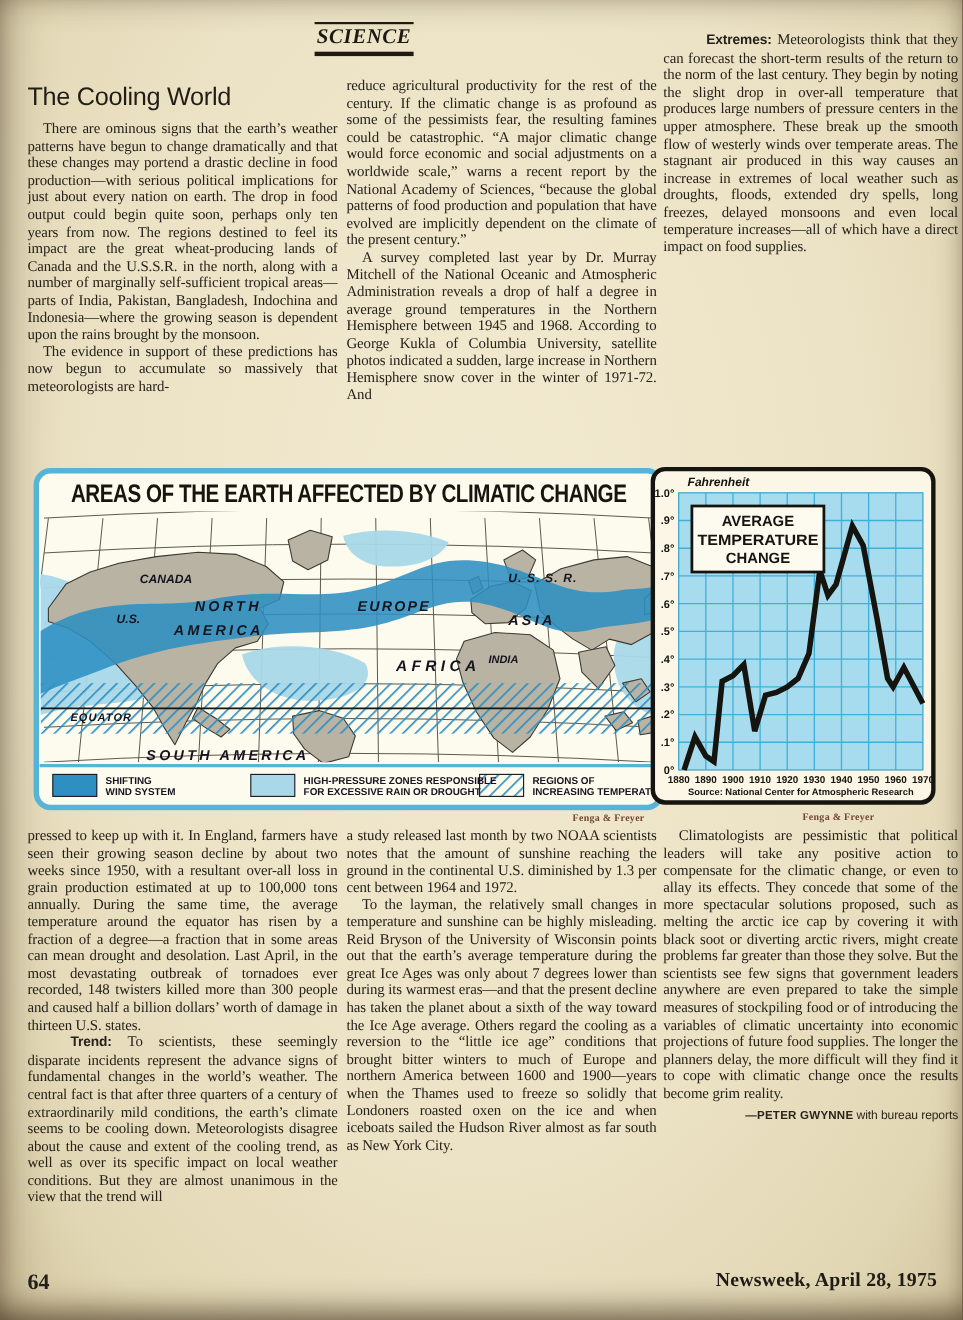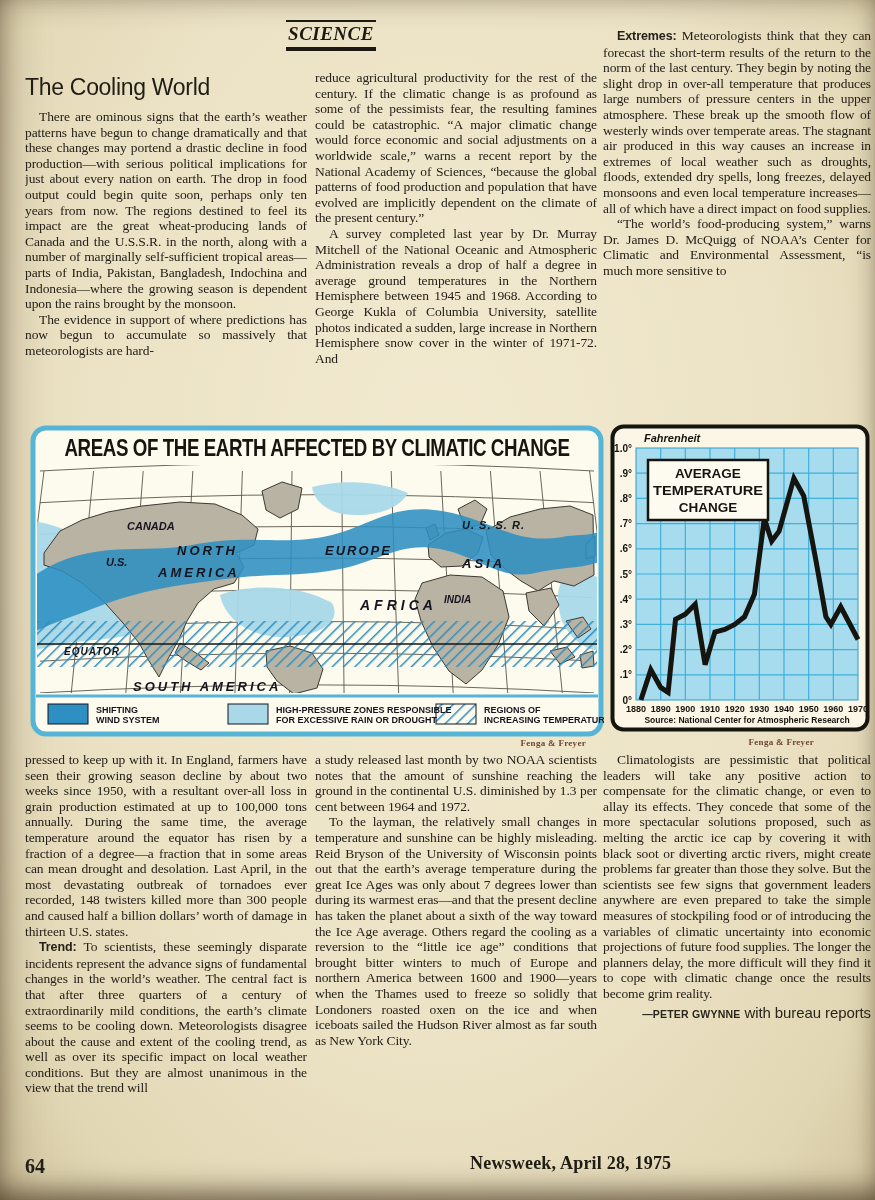"Extremes:" .leadin { margin-left: none -> 25px }
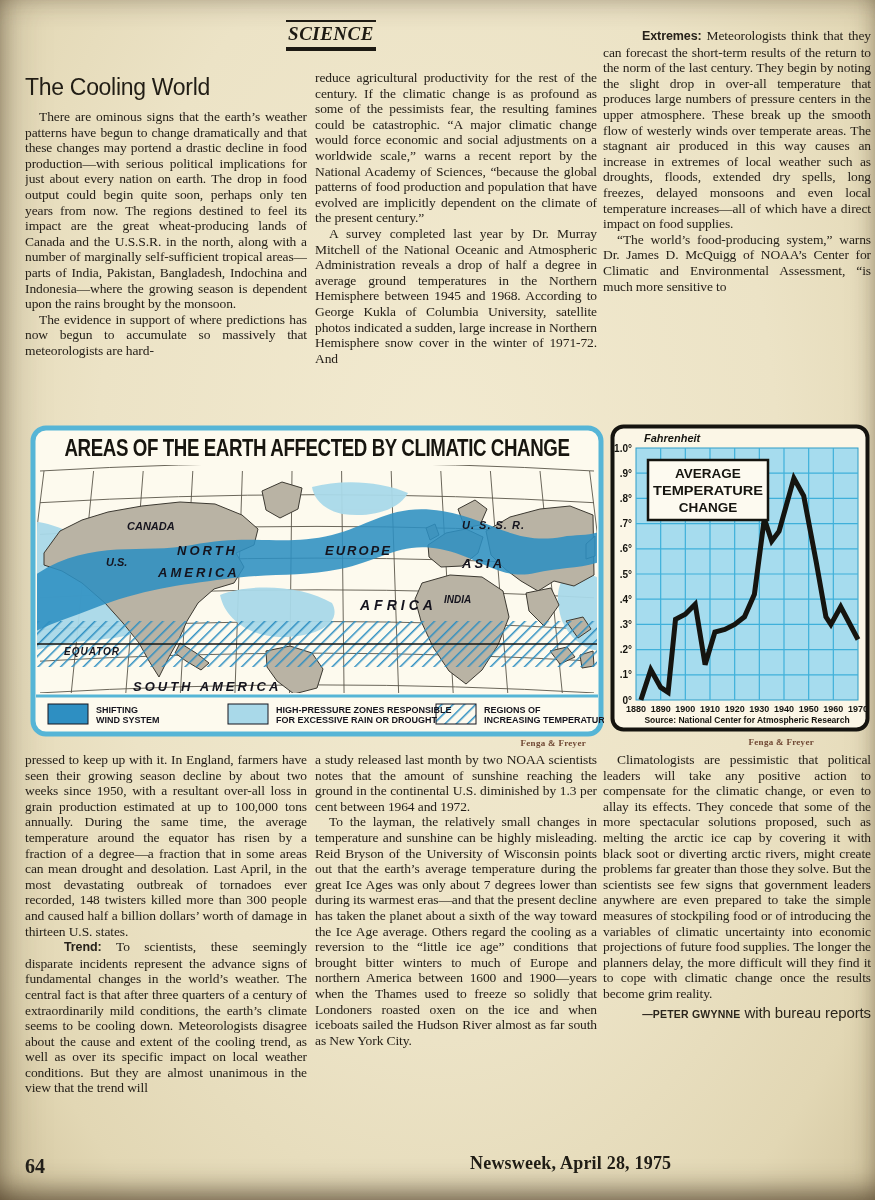"“The world’s food-producing system,”" p.ind { html: <p>“The world’s food-producing system,” warns Dr. James D. McQuigg of NOAA’s Center for Climatic and Environmental Assessment, “is much more sensitive to</p> -> none }
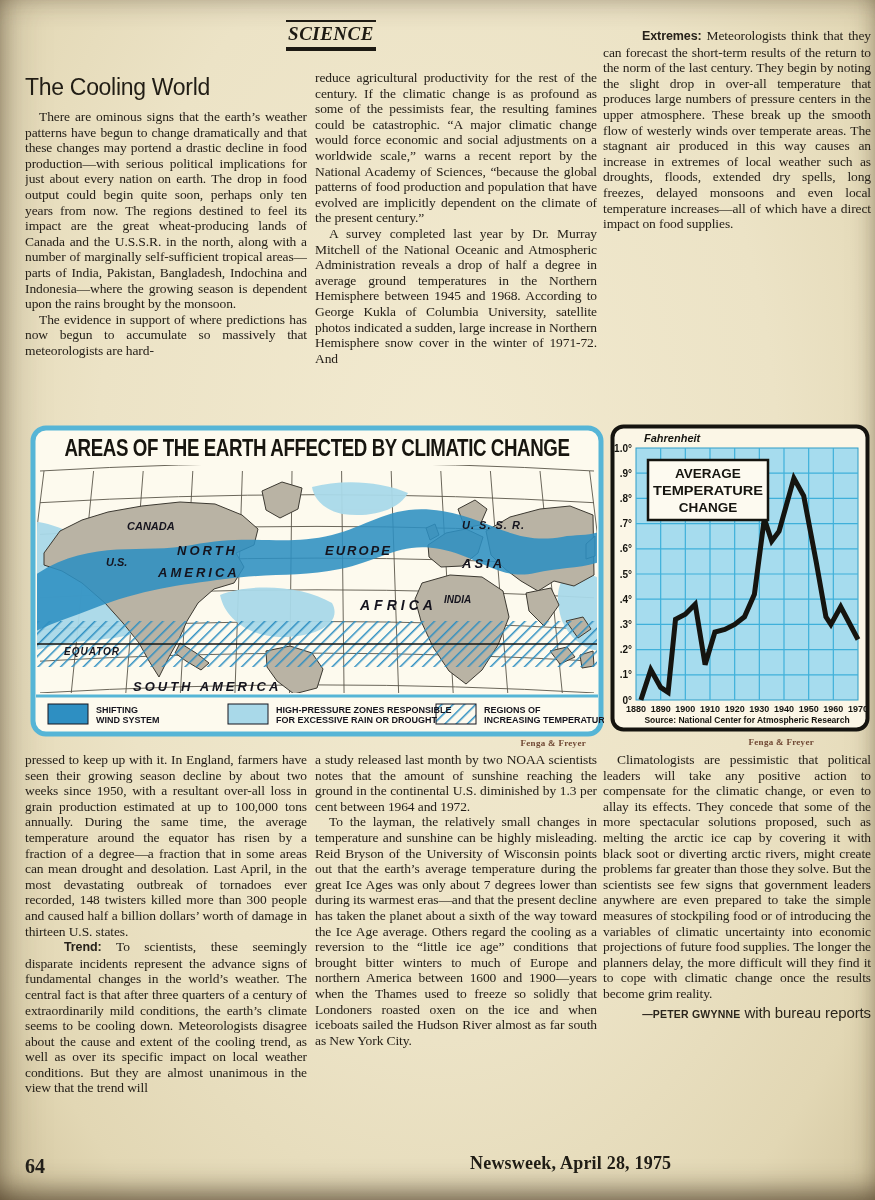"The evidence in support of" p.ind { text: where -> these }
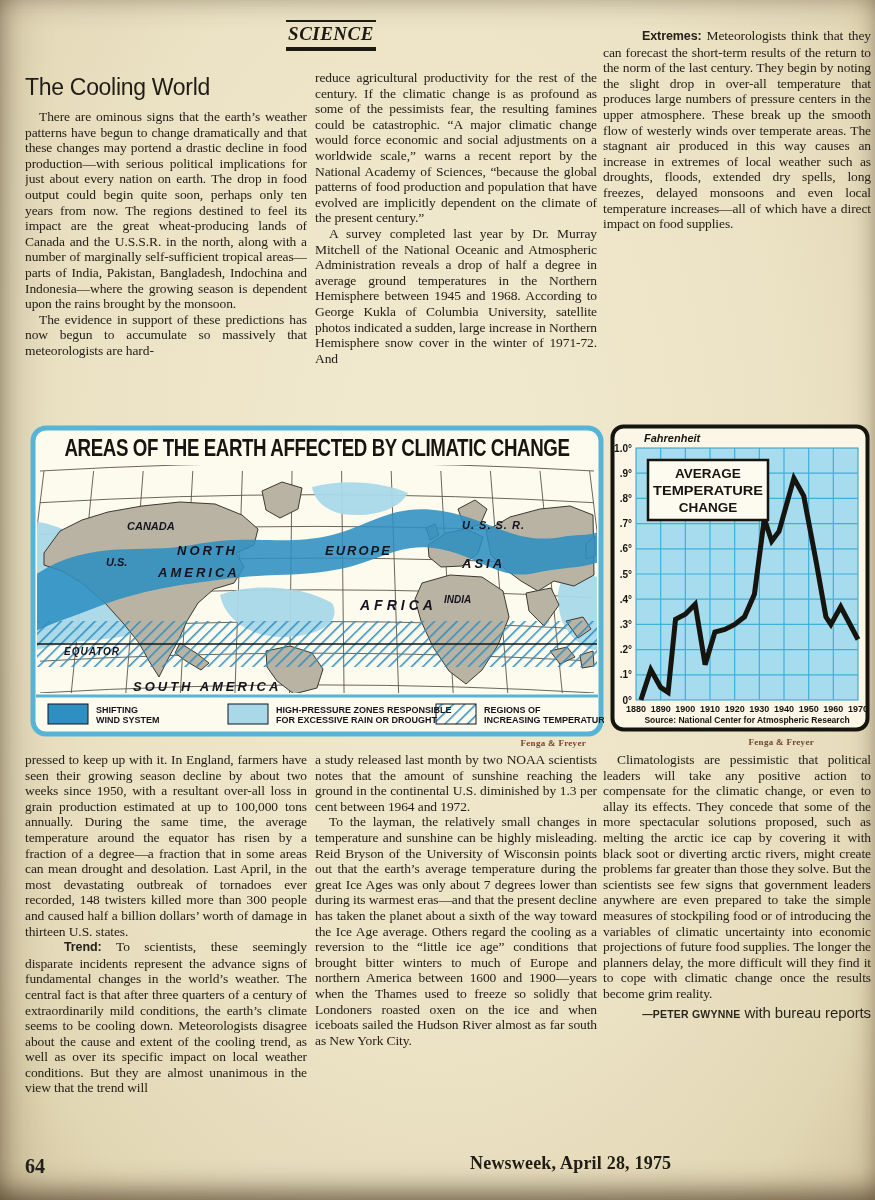"Fahrenheit" div.abs { left: 610px -> 591px }
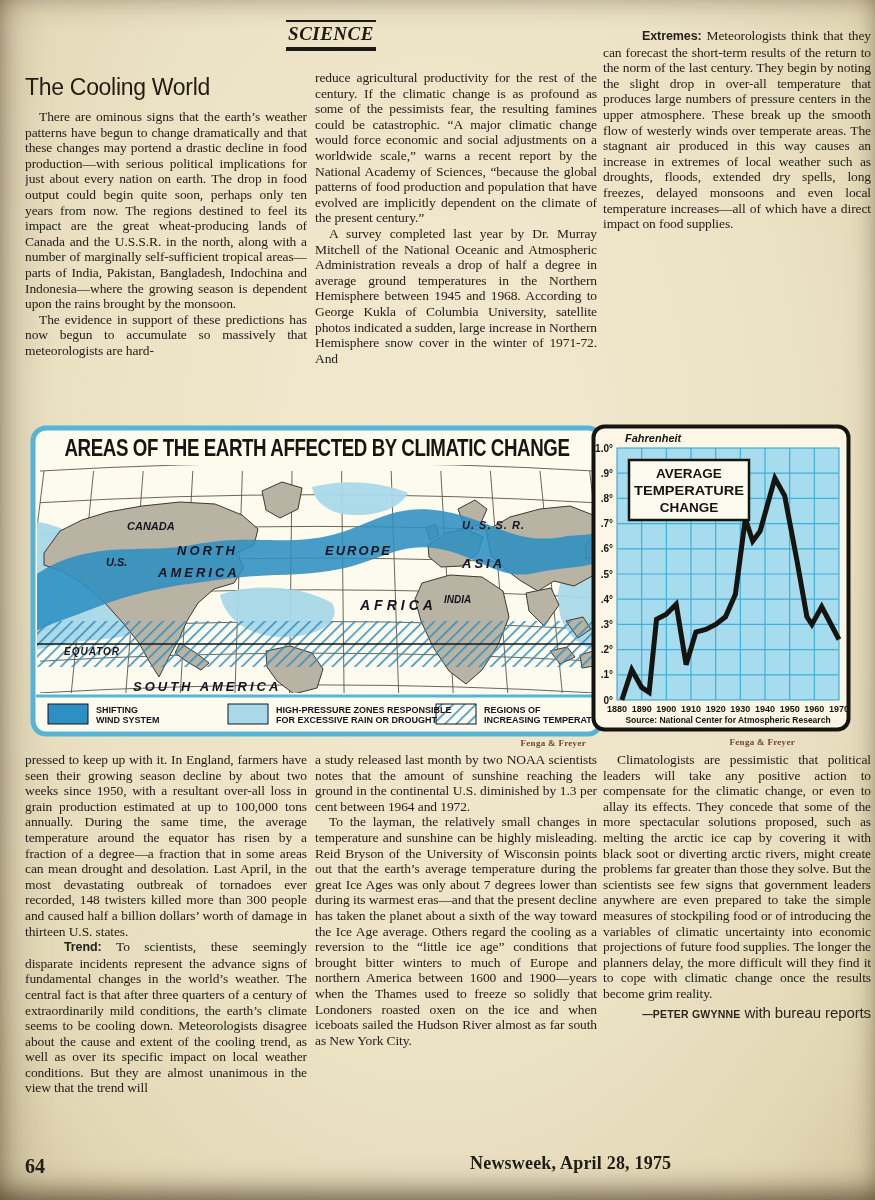"with bureau reports" .byline .brest { font-size: 15px -> 11px }
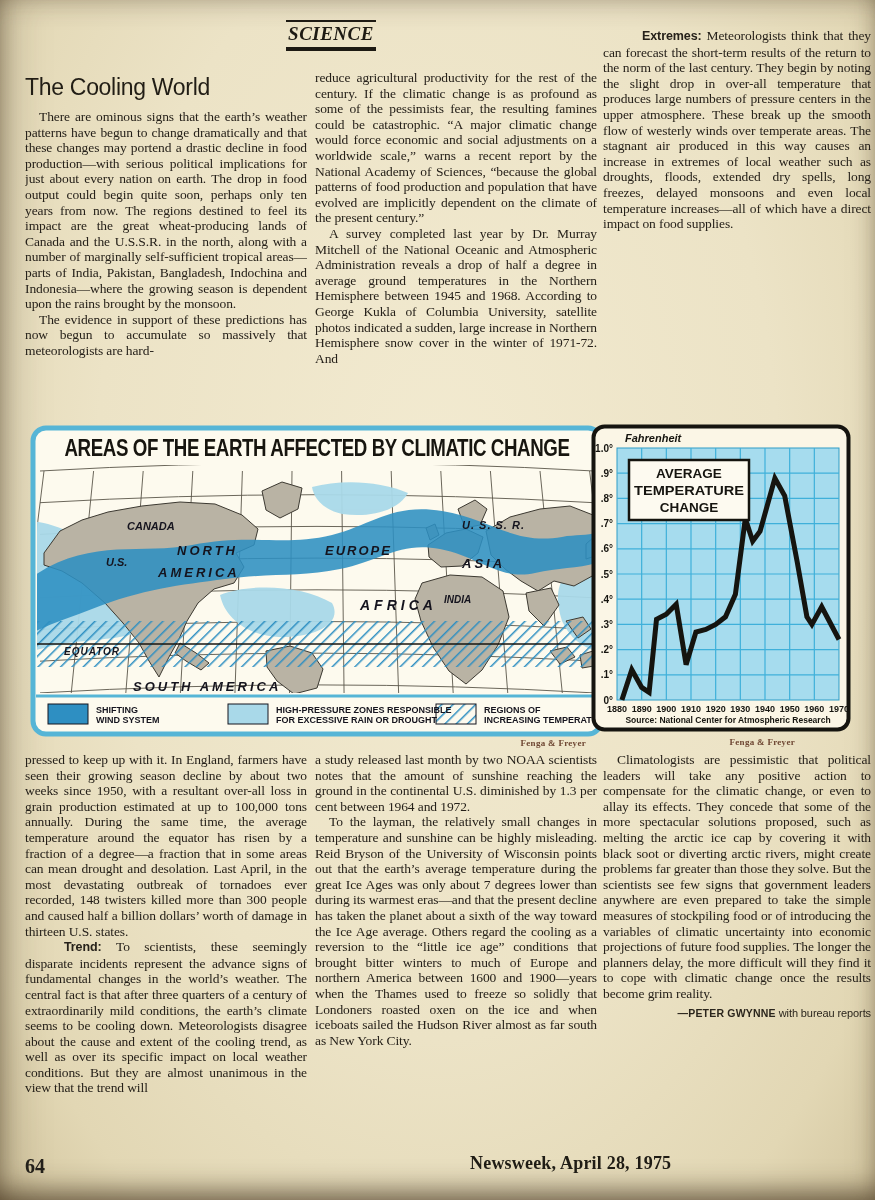"Newsweek, April 28, 1975" .magdate { text-align: none -> right }
